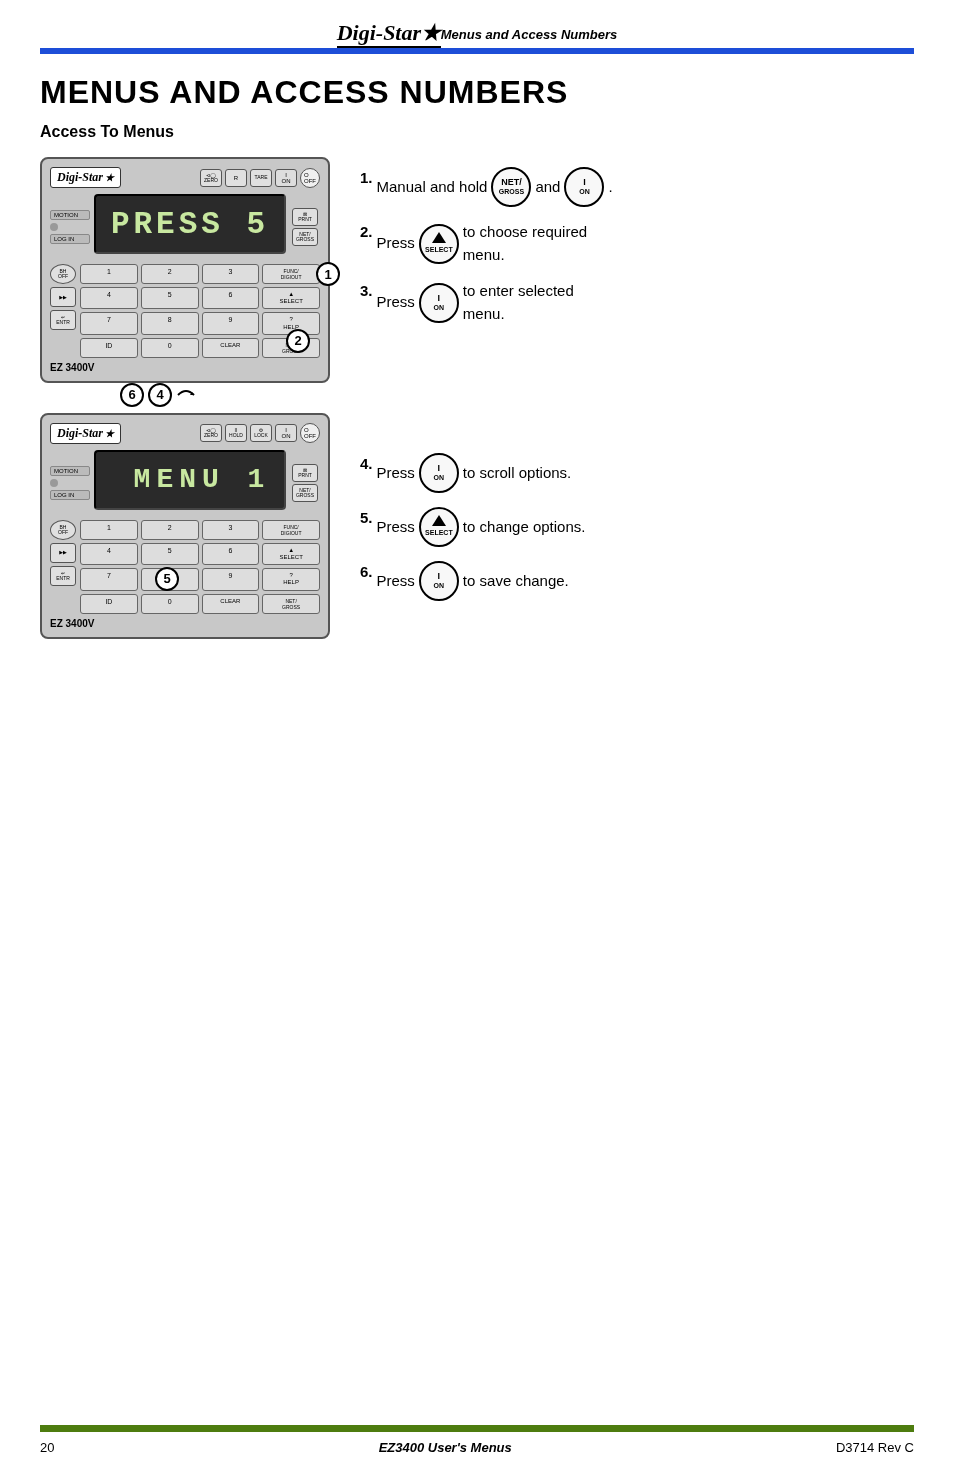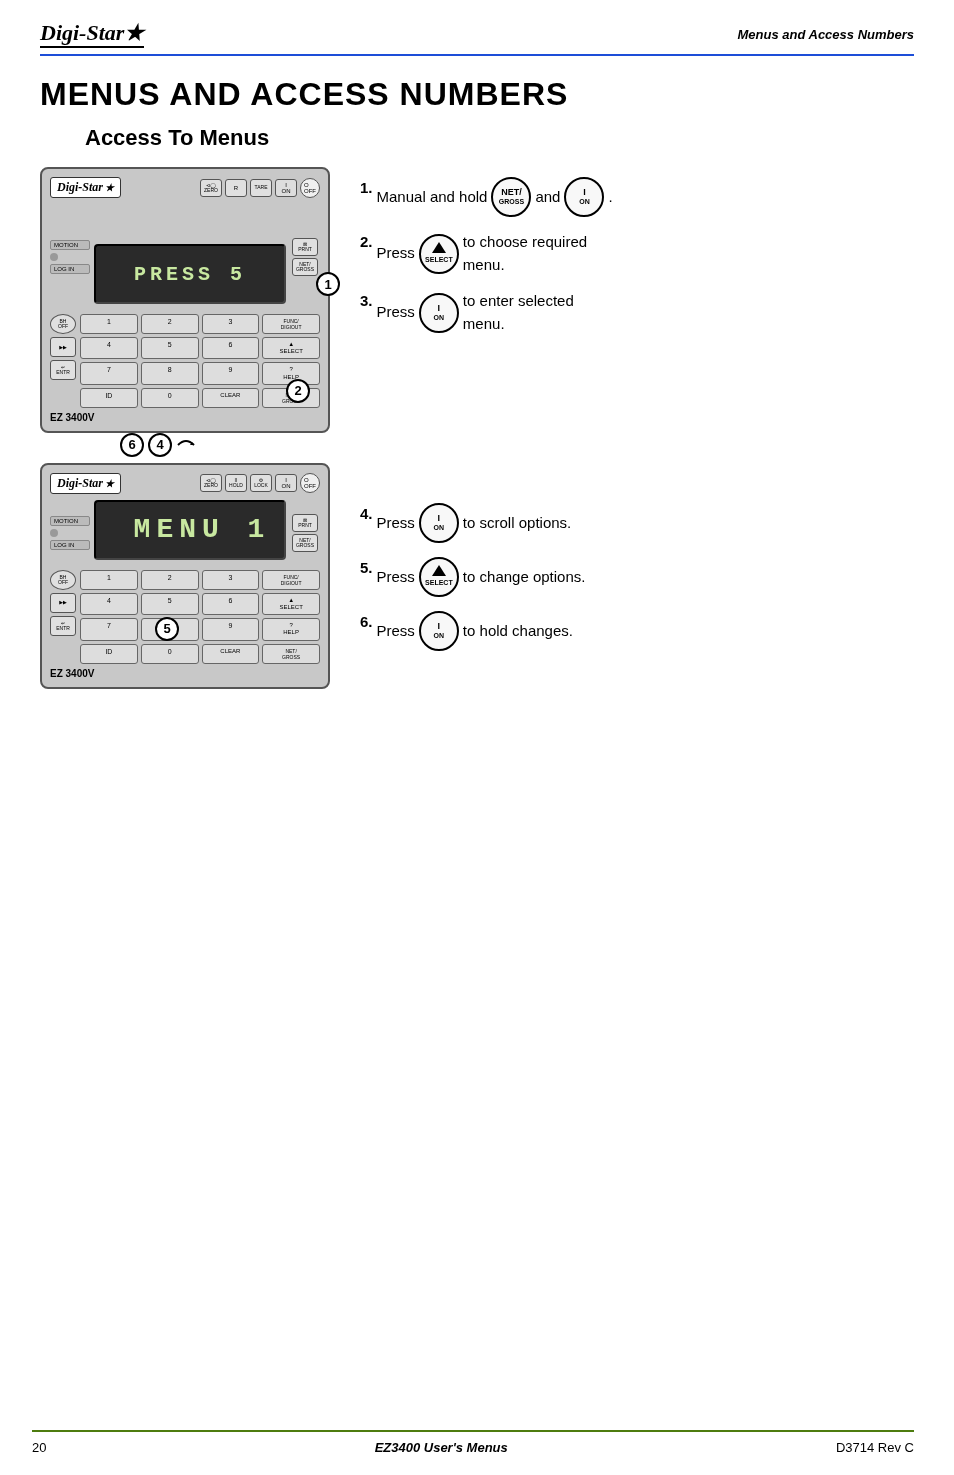"Digi-Star★" .page-header { border-bottom: 2px solid #1d4ed8 -> 6px solid #1d4ed8; justify-content: space-between -> center; padding-bottom: 6px -> none }
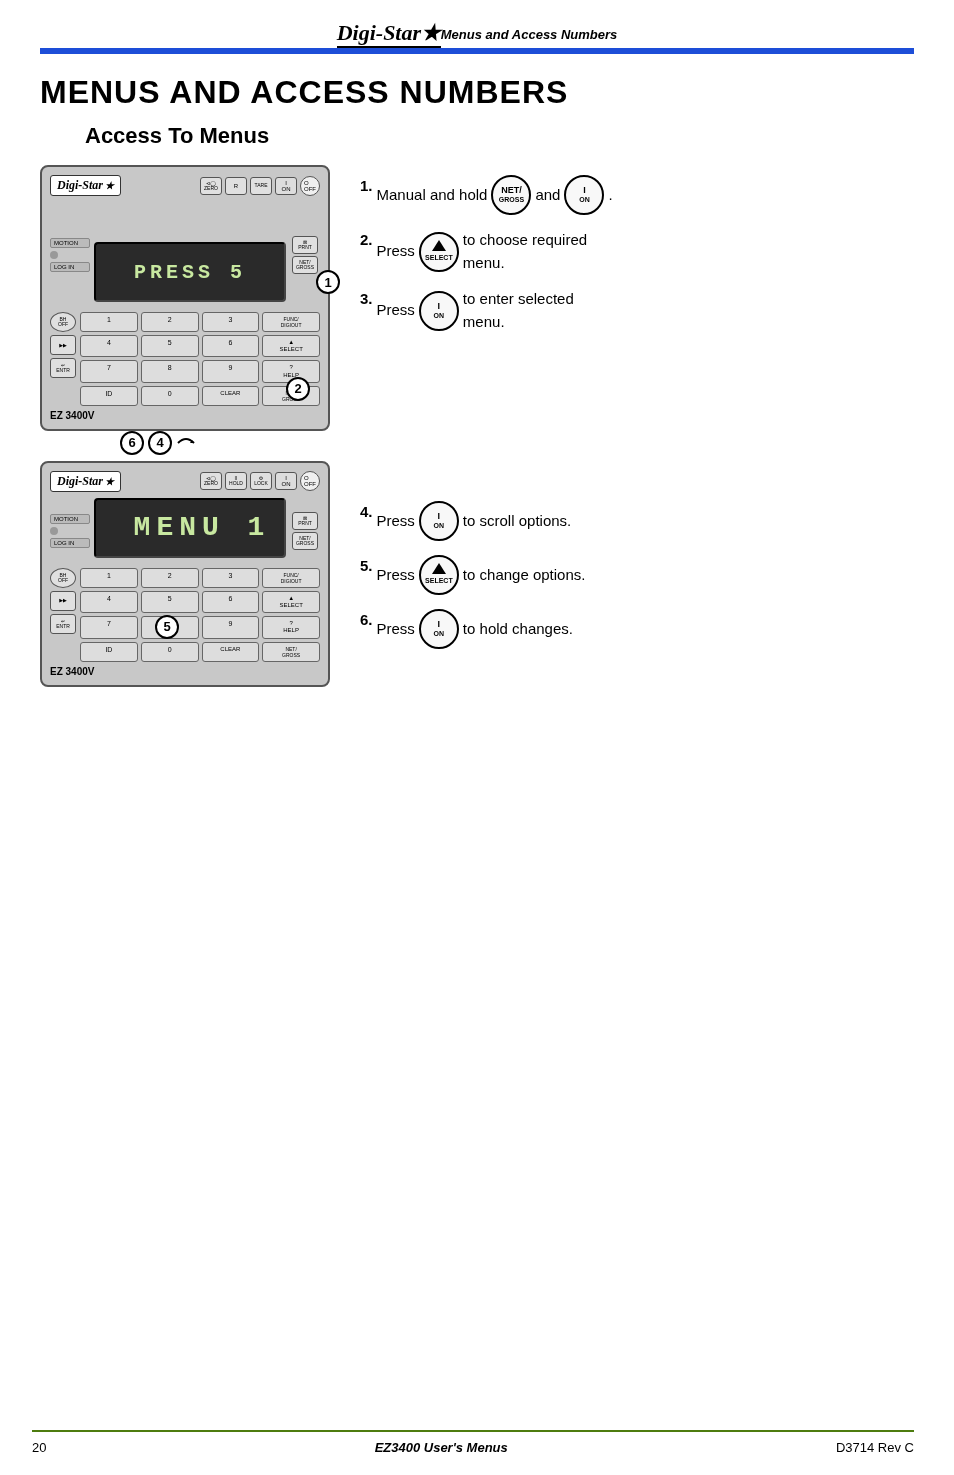"Access To Menus" .section-title { font-size: 22px -> 16px; margin-left: 45px -> none }
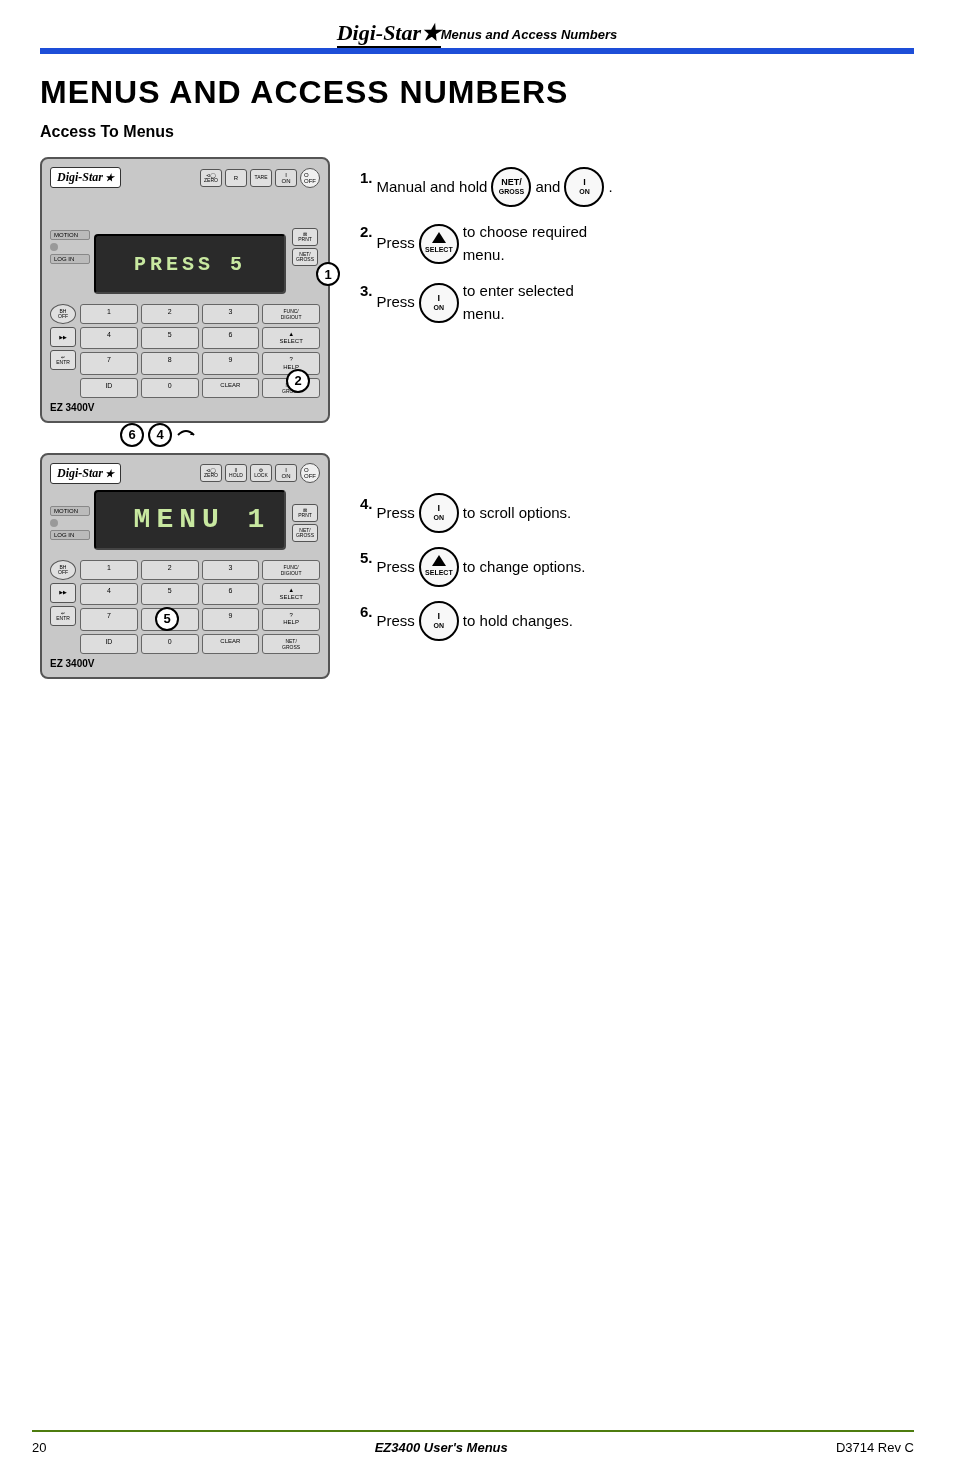"PRESS 5" div.display-screen { font-size: 20px -> 31px; margin-top: 40px -> none }
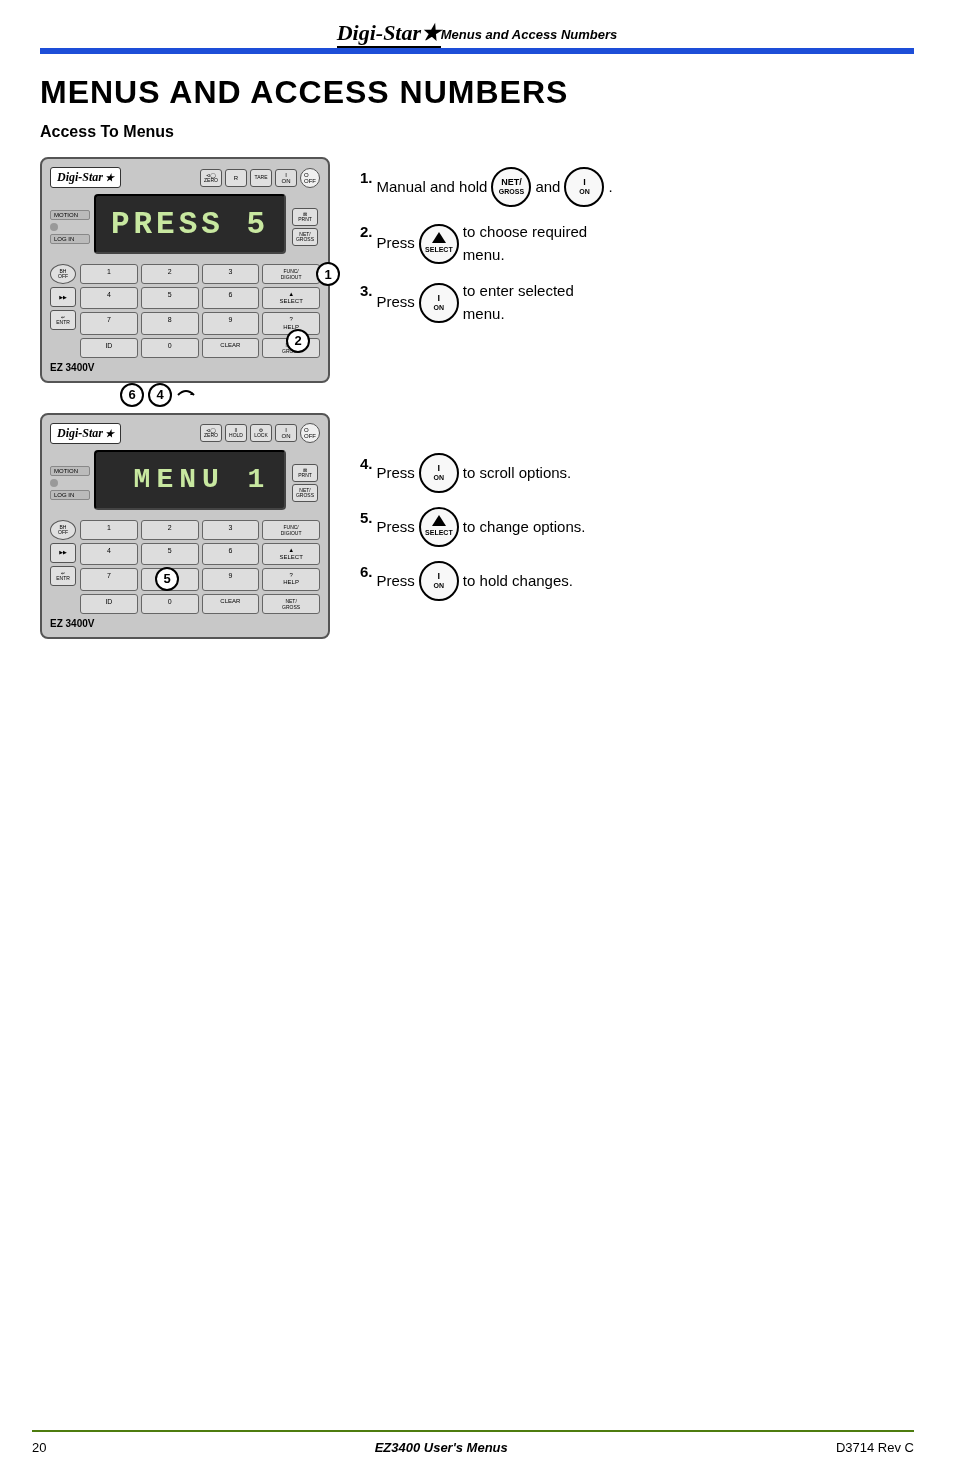"to hold changes." span { text: hold changes -> save change }
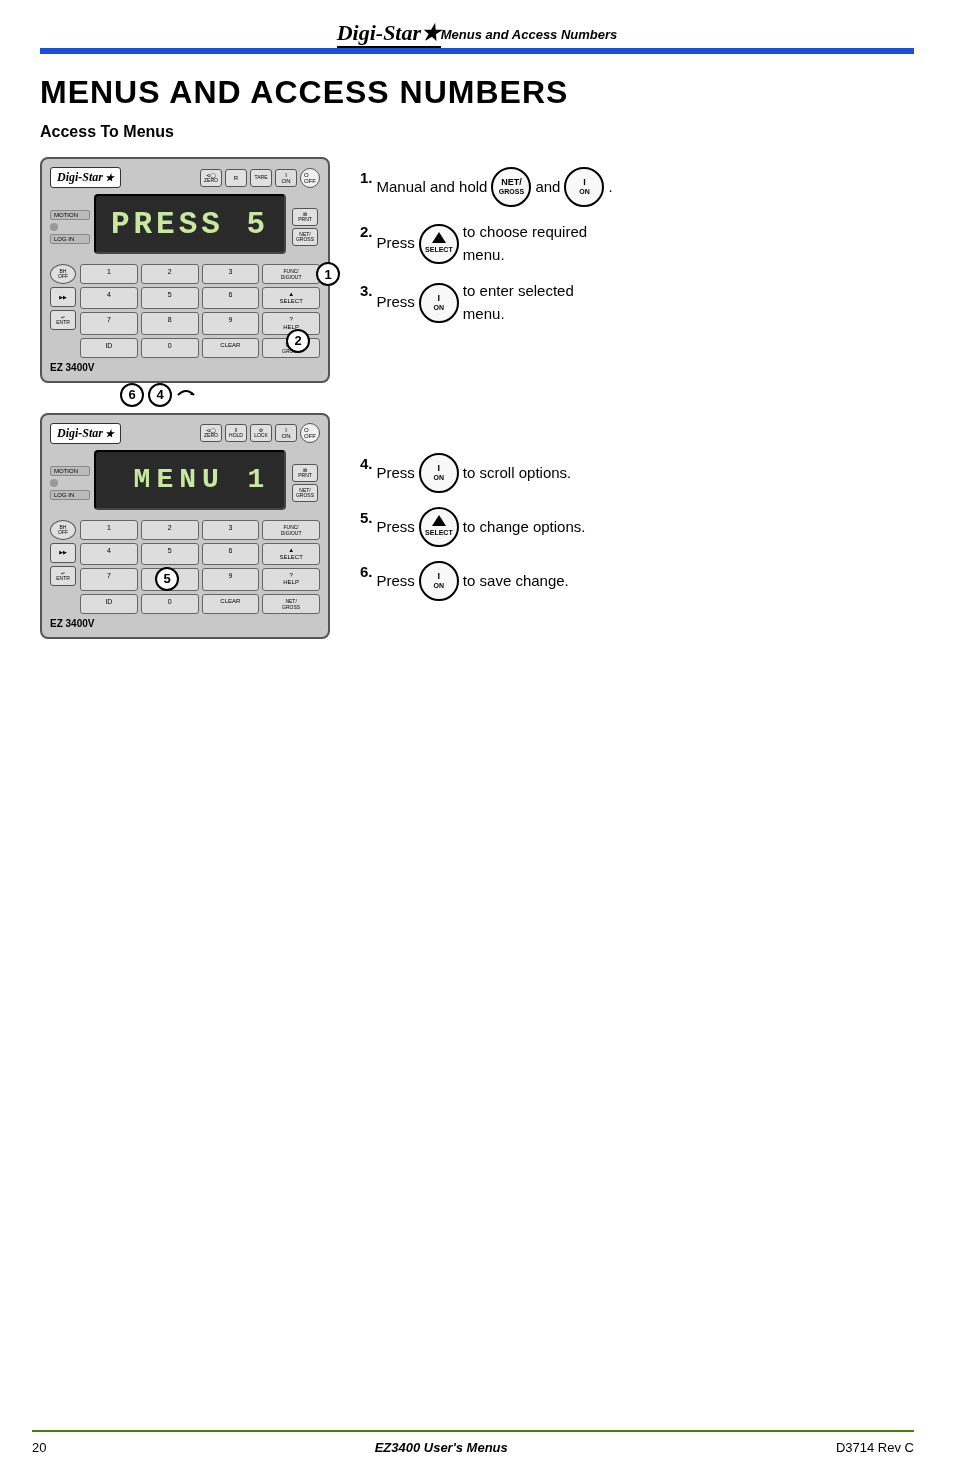"20" .page-footer { border-top: 2px solid #4d7c0f -> 7px solid #4d7c0f; left: 32px -> 40px }
